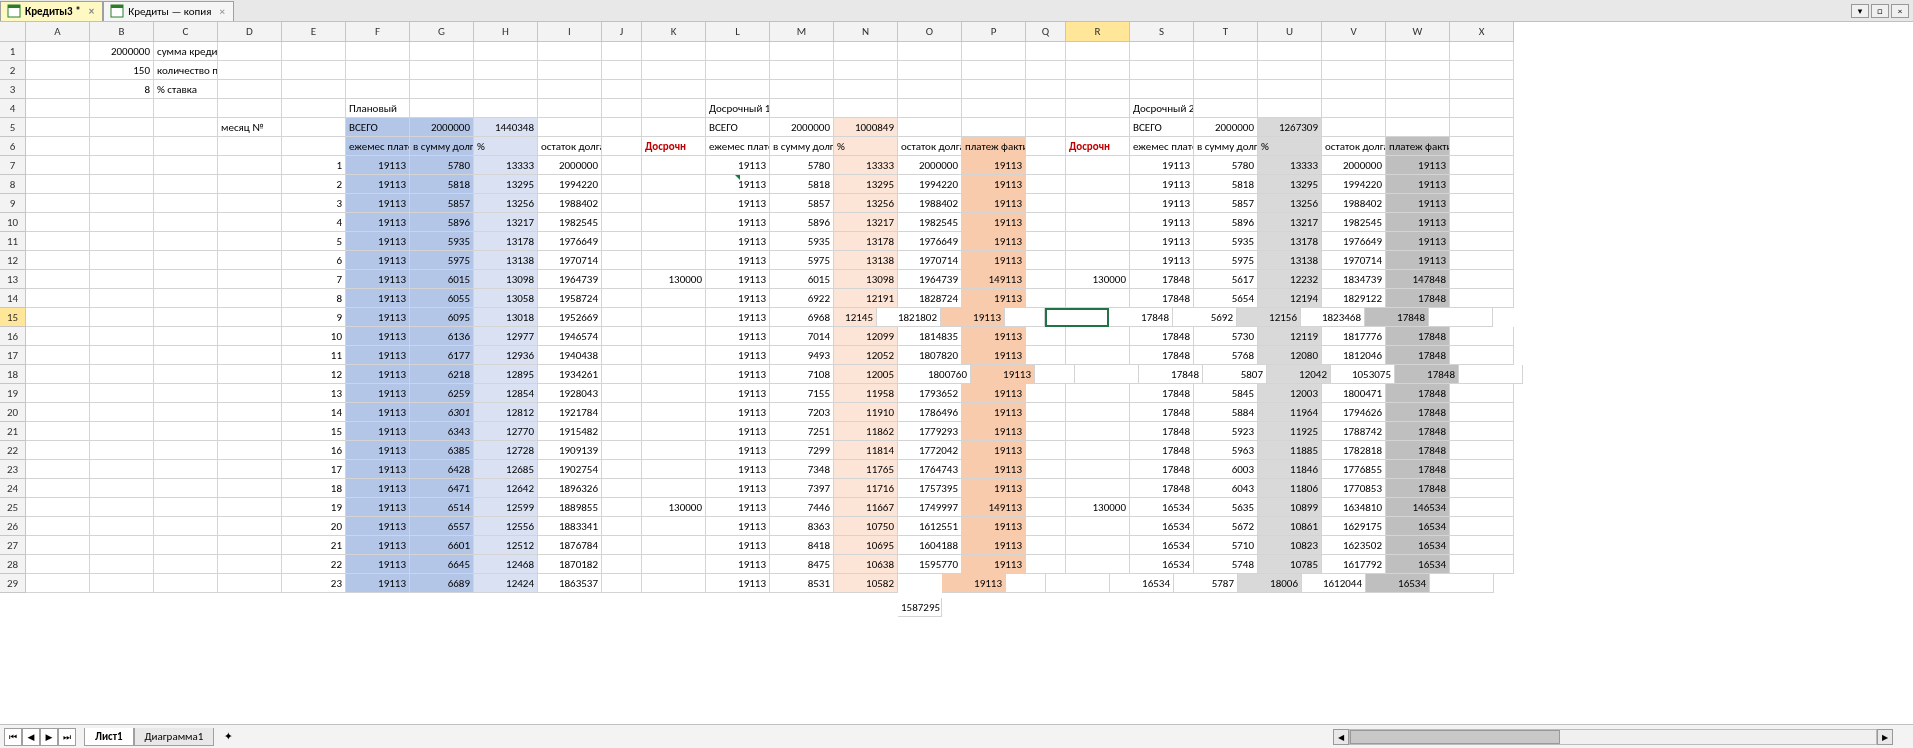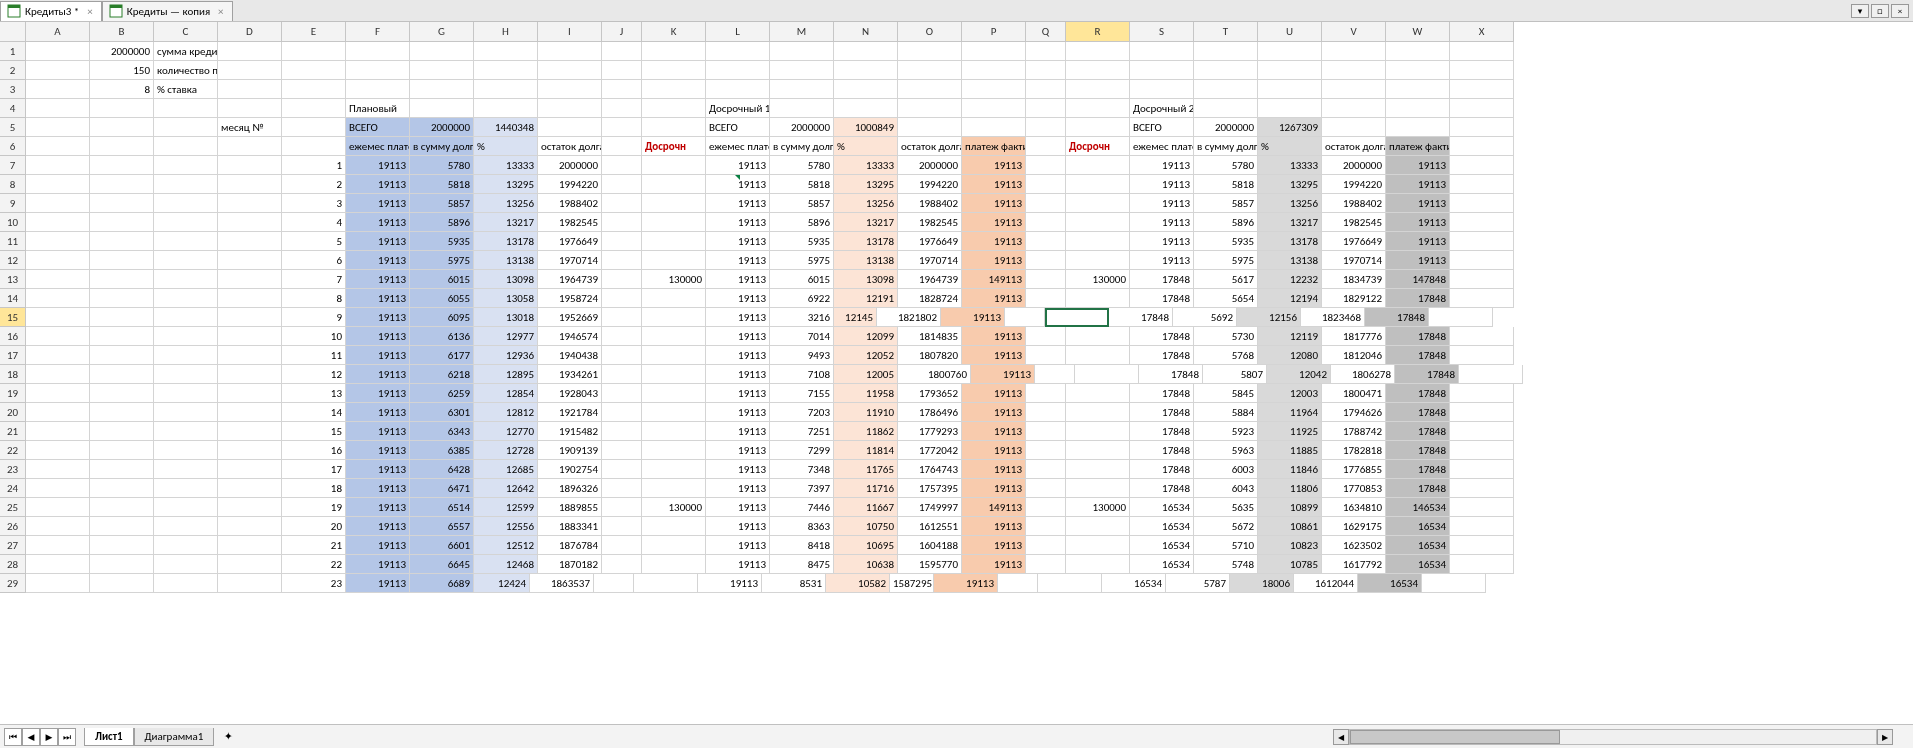"Кредиты3 *" .tab-top.active { background: #ffffff -> #fef9c3; font-weight: normal -> bold }
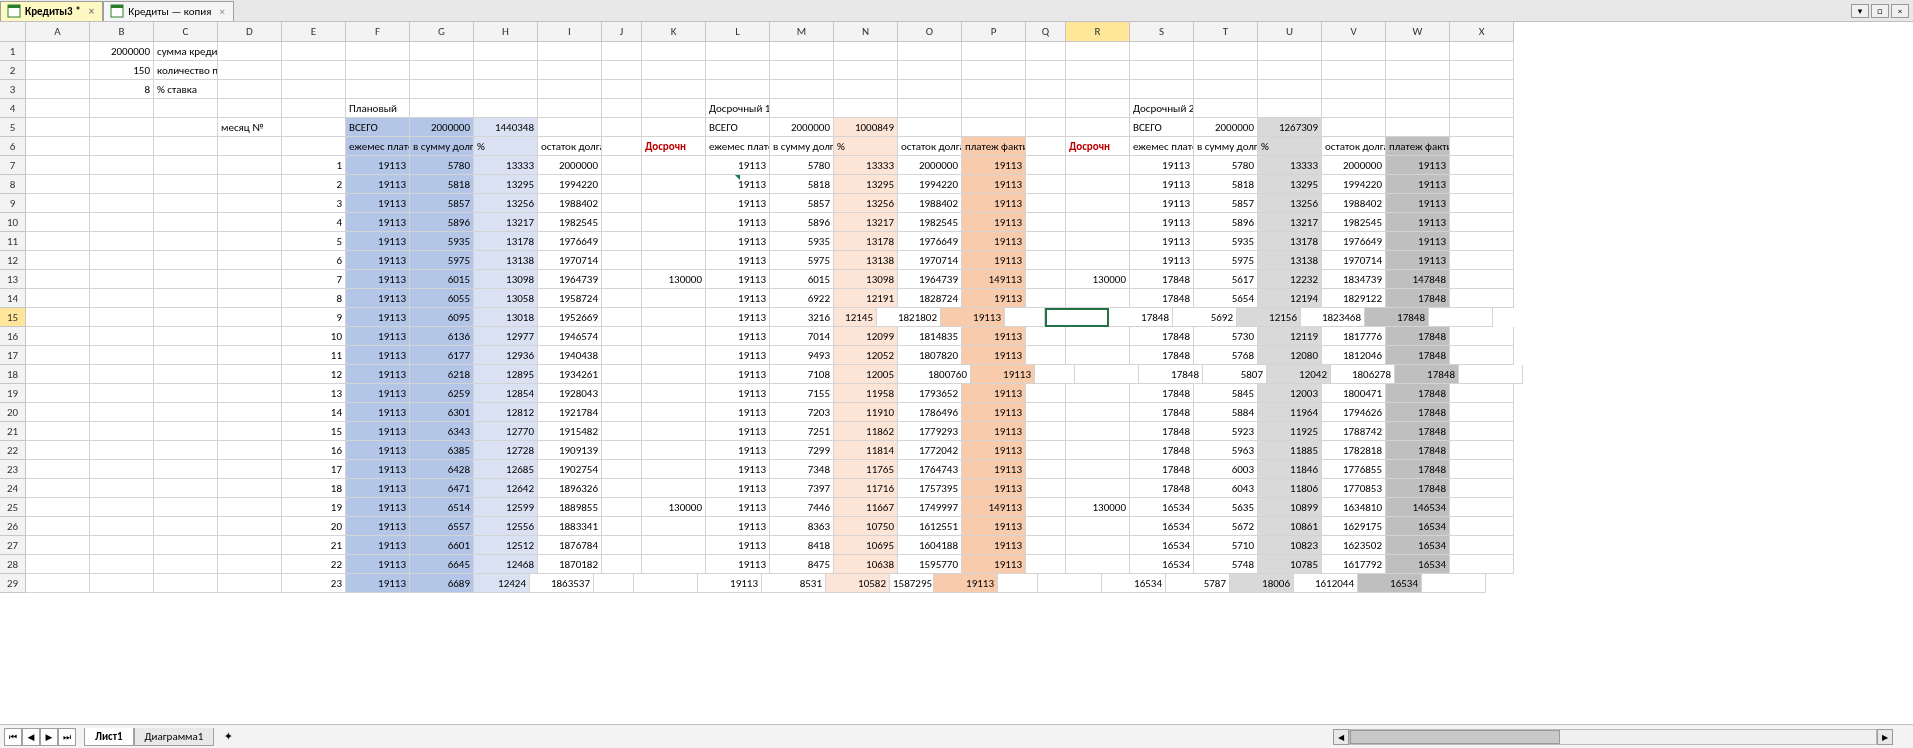"3216" div.cell { text: 3216 -> 6968 }
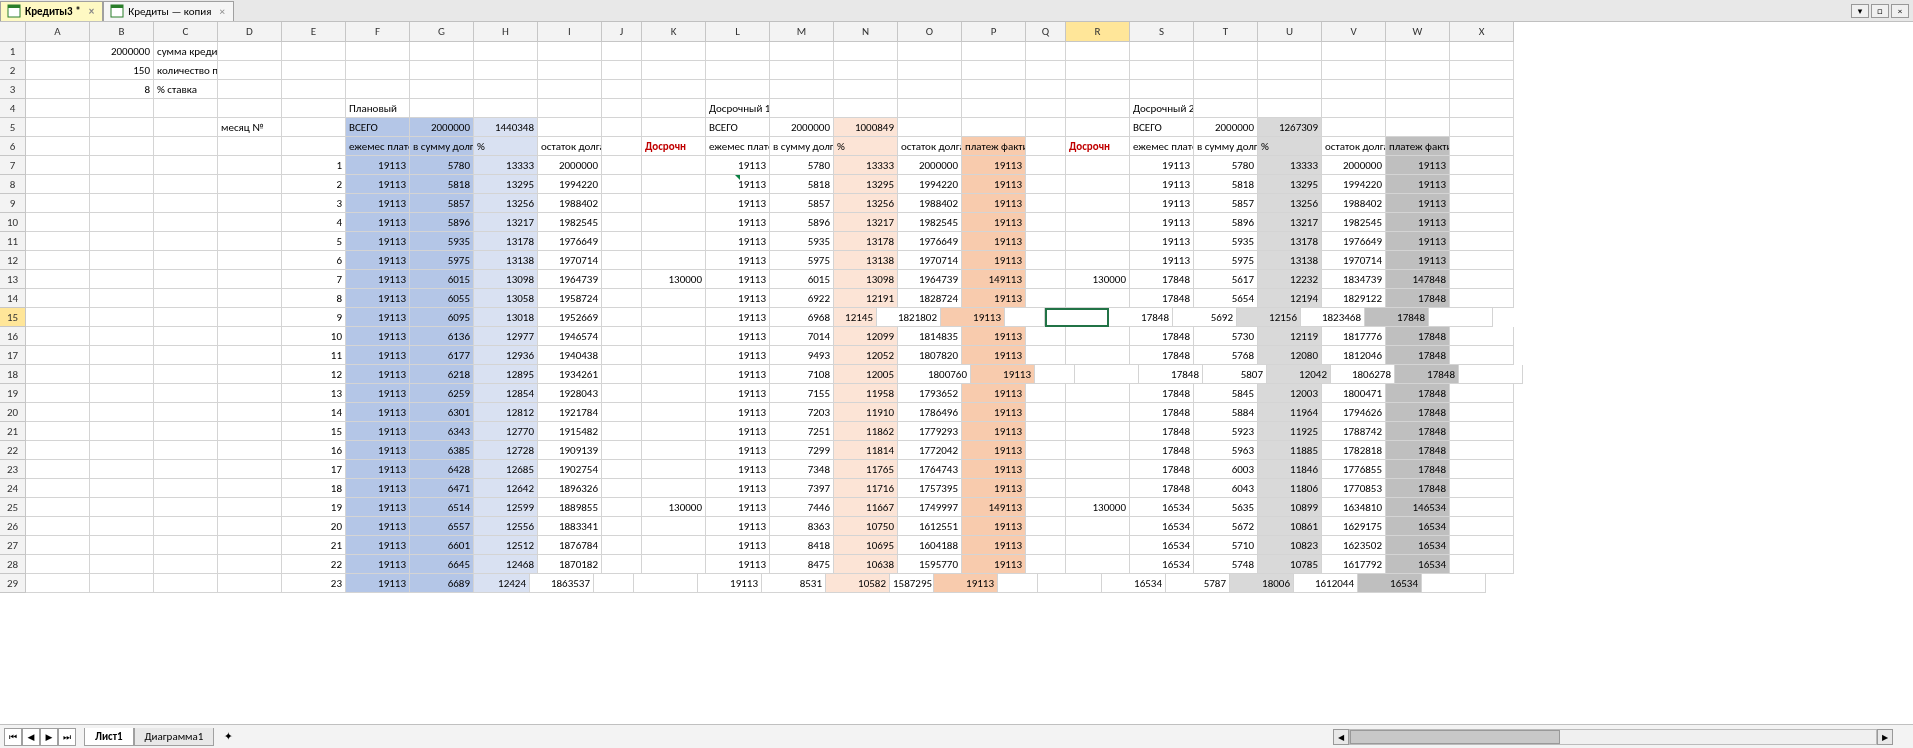"1806278" div.cell { text: 1806278 -> 1053075 }
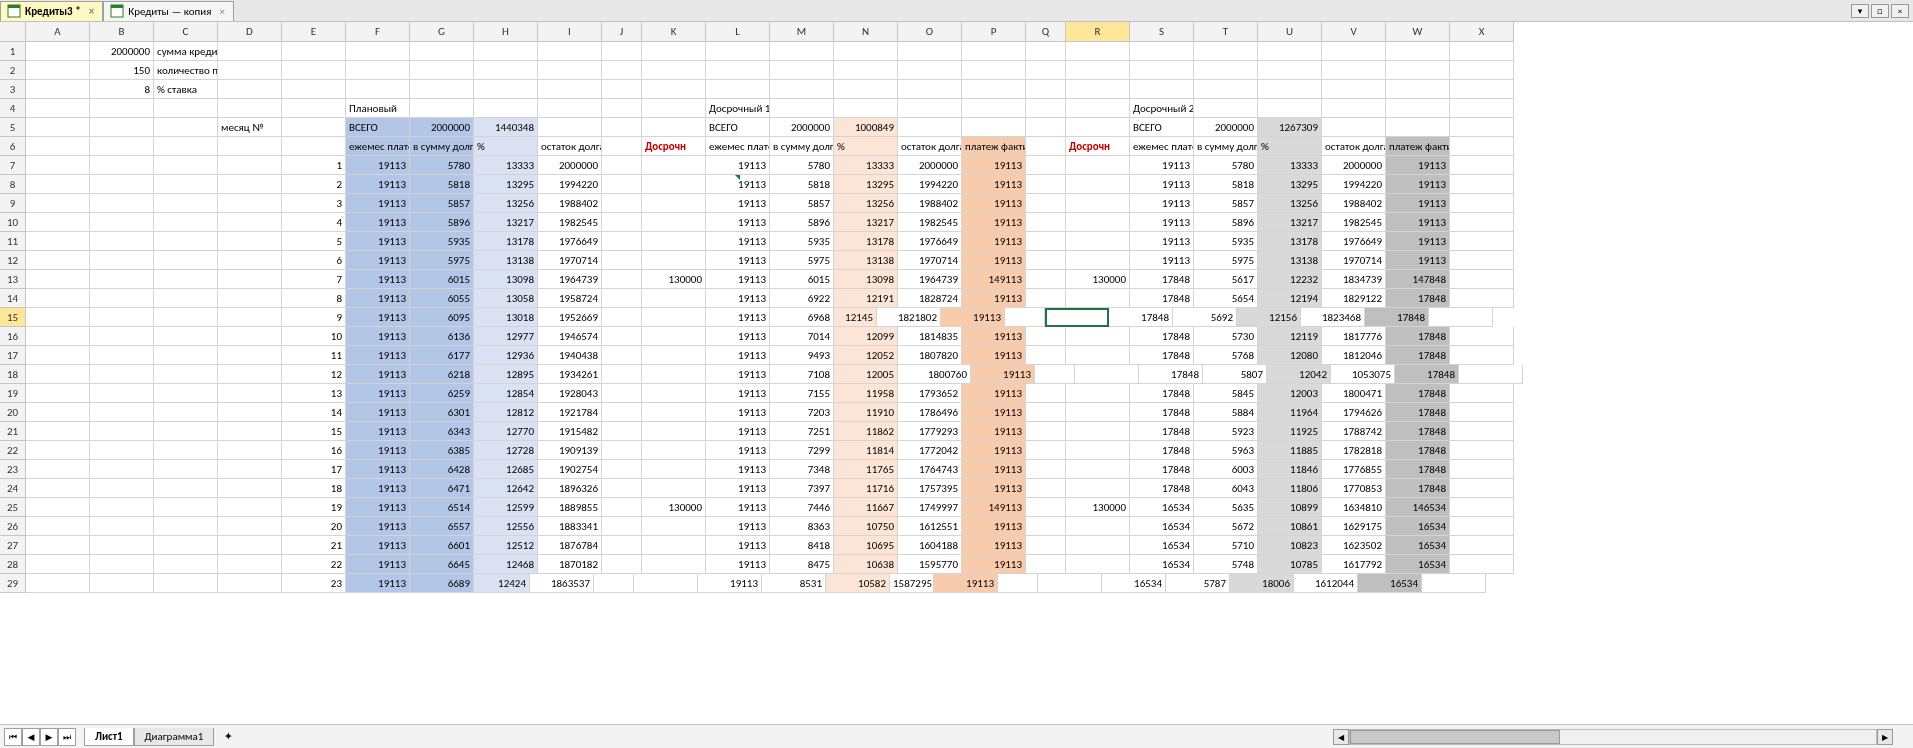"6301" div.cell { font-style: none -> italic }
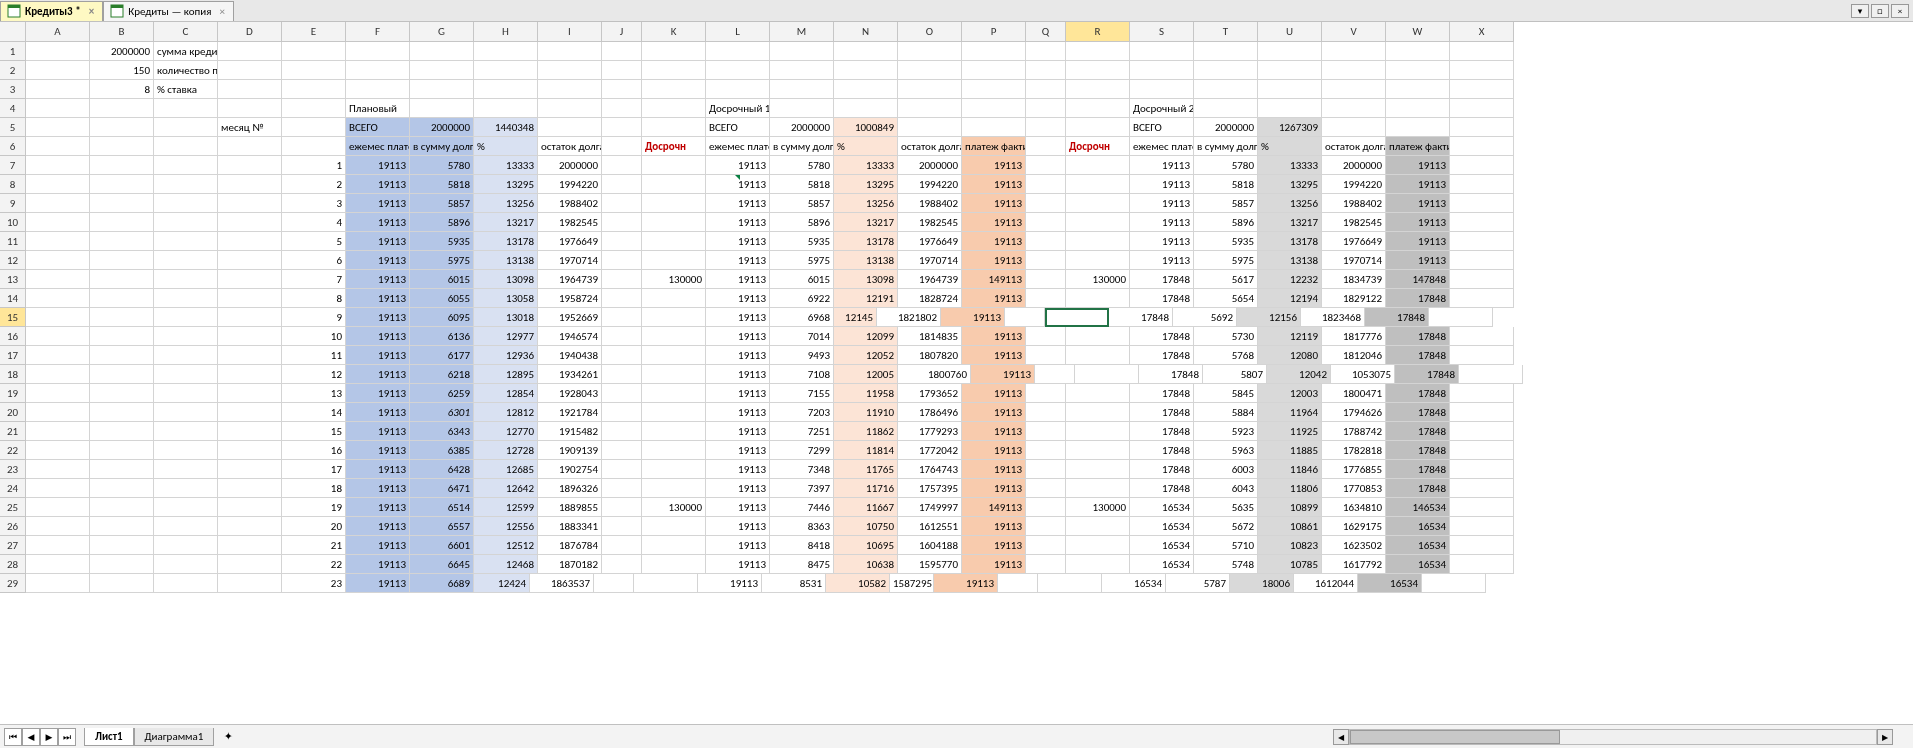"12424" div.cell { width: 56px -> 64px }
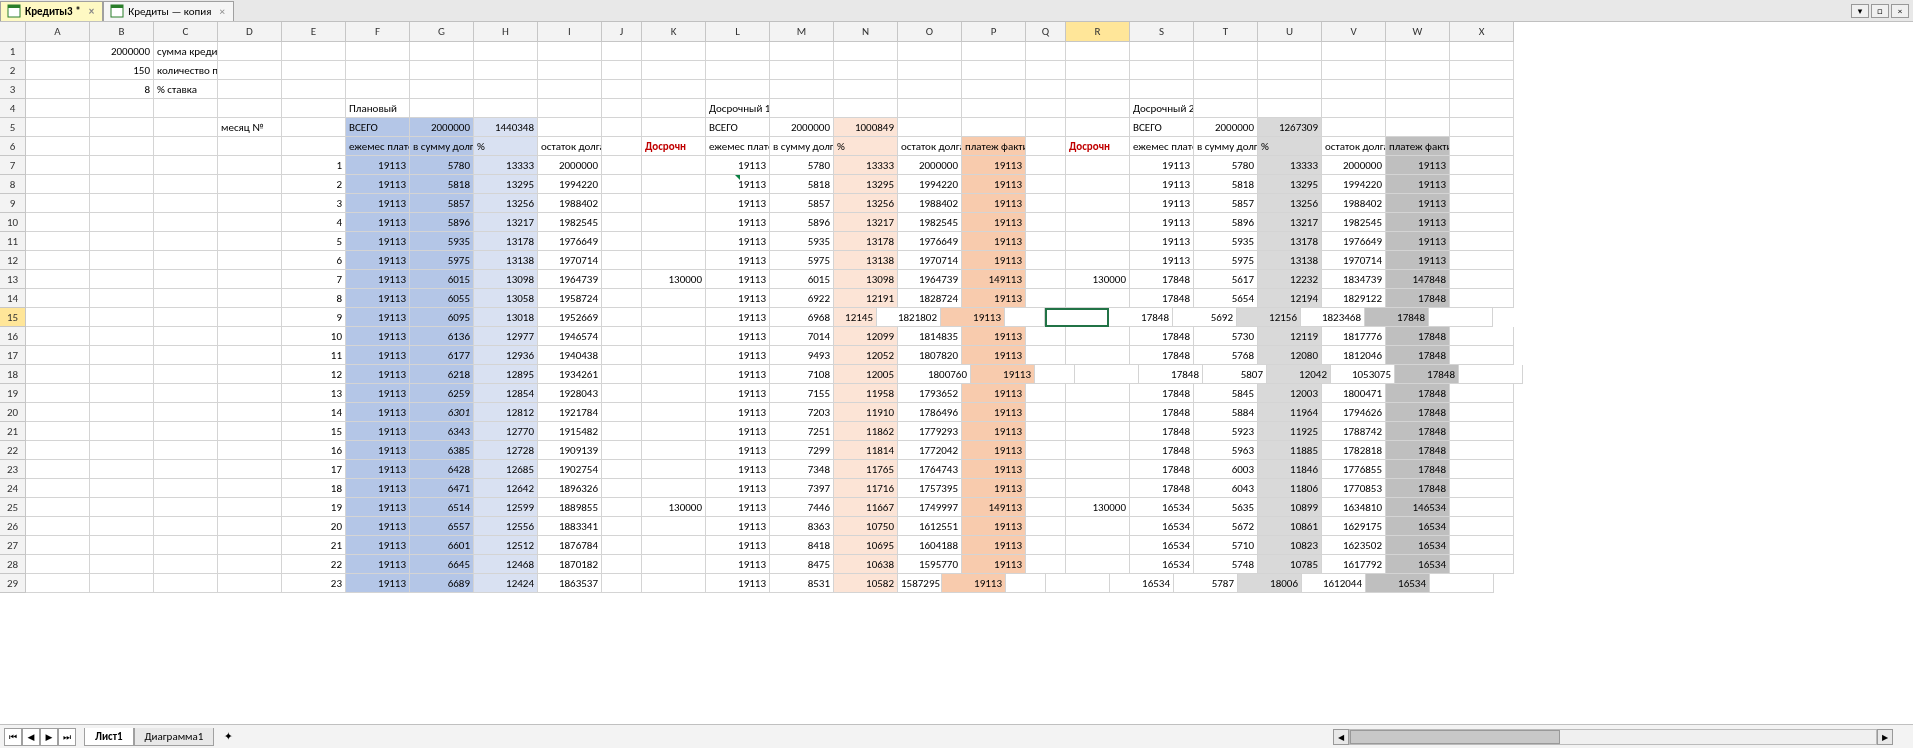"1587295" div.cell { margin-top: none -> 24px }
